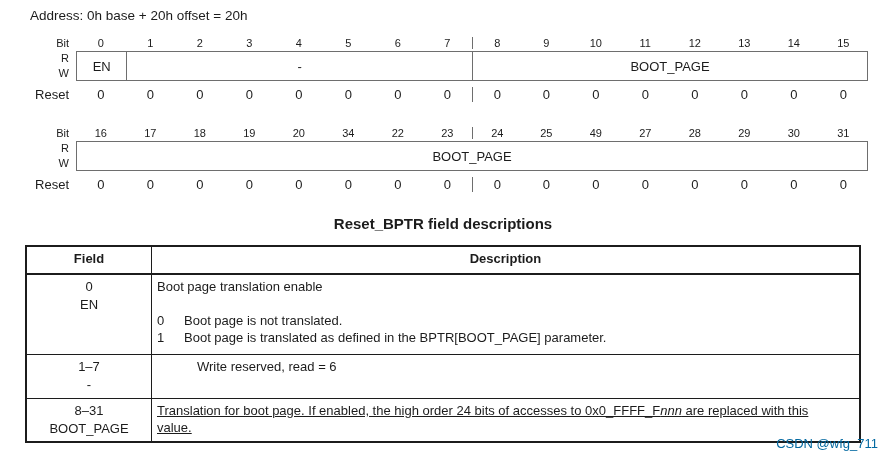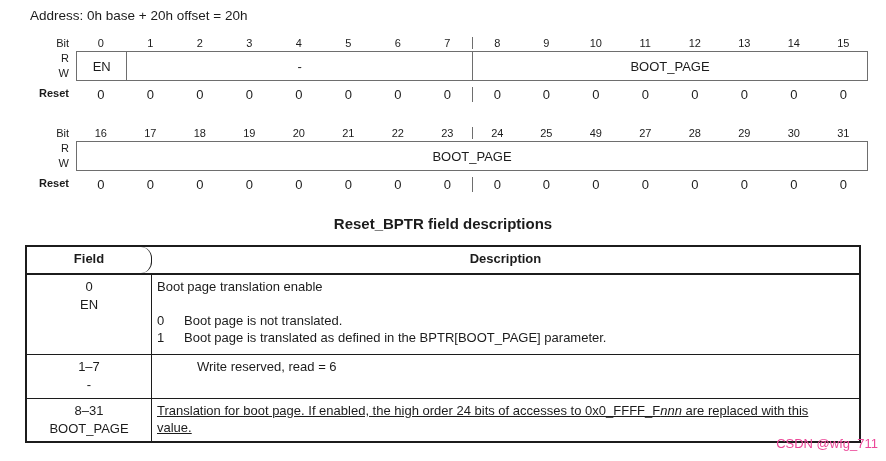"Reset" .reset-lab { font-size: 11px -> 13px; font-weight: bold -> none }
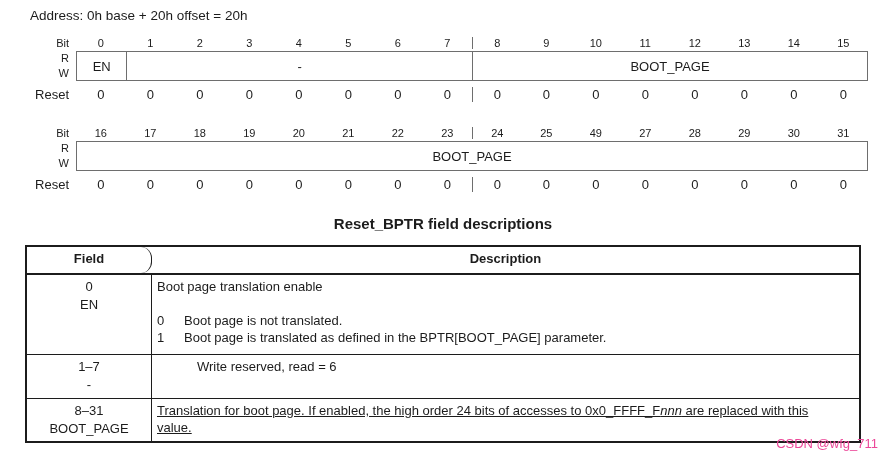"21" div.bit-cell { text: 21 -> 34 }
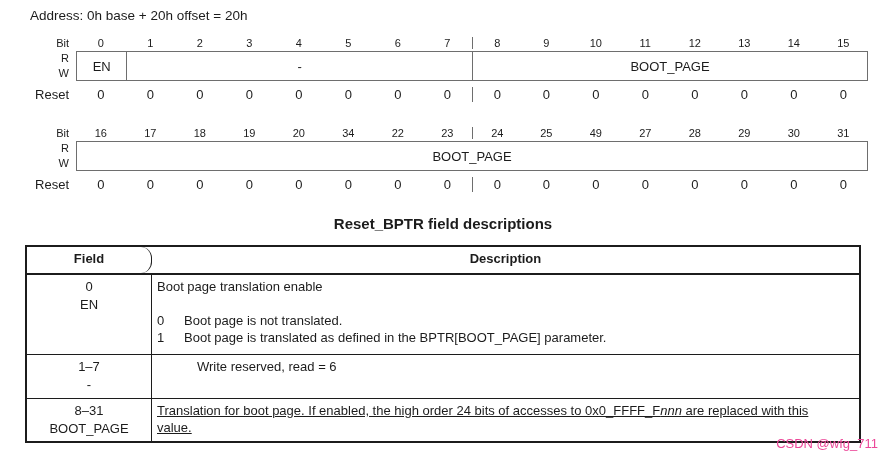"Field" .t-head-cell { border-radius: 11px -> none }
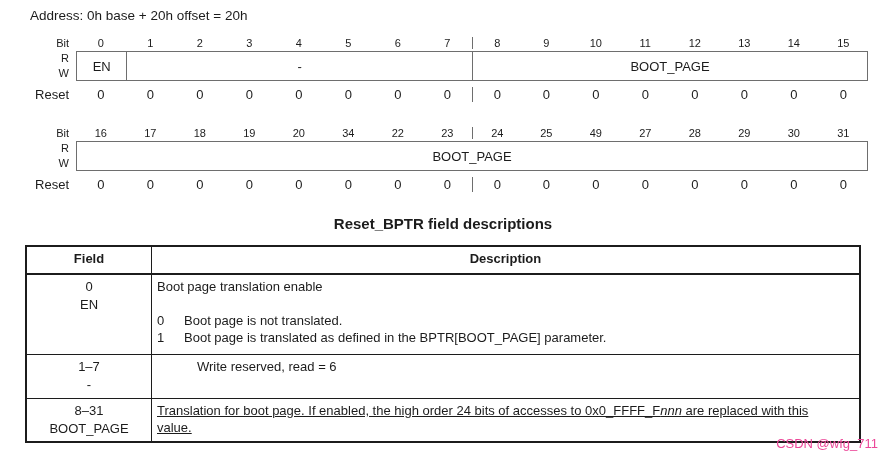"CSDN @wfg_711" .watermark { color: #ec4899 -> #0369a1 }
